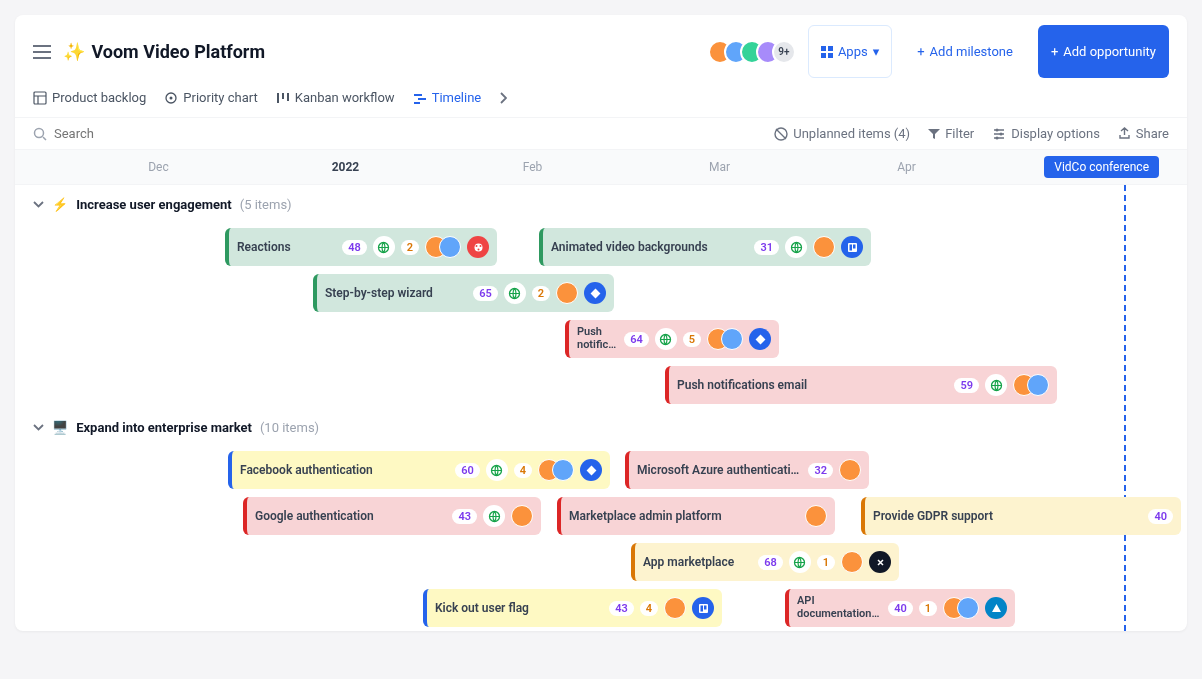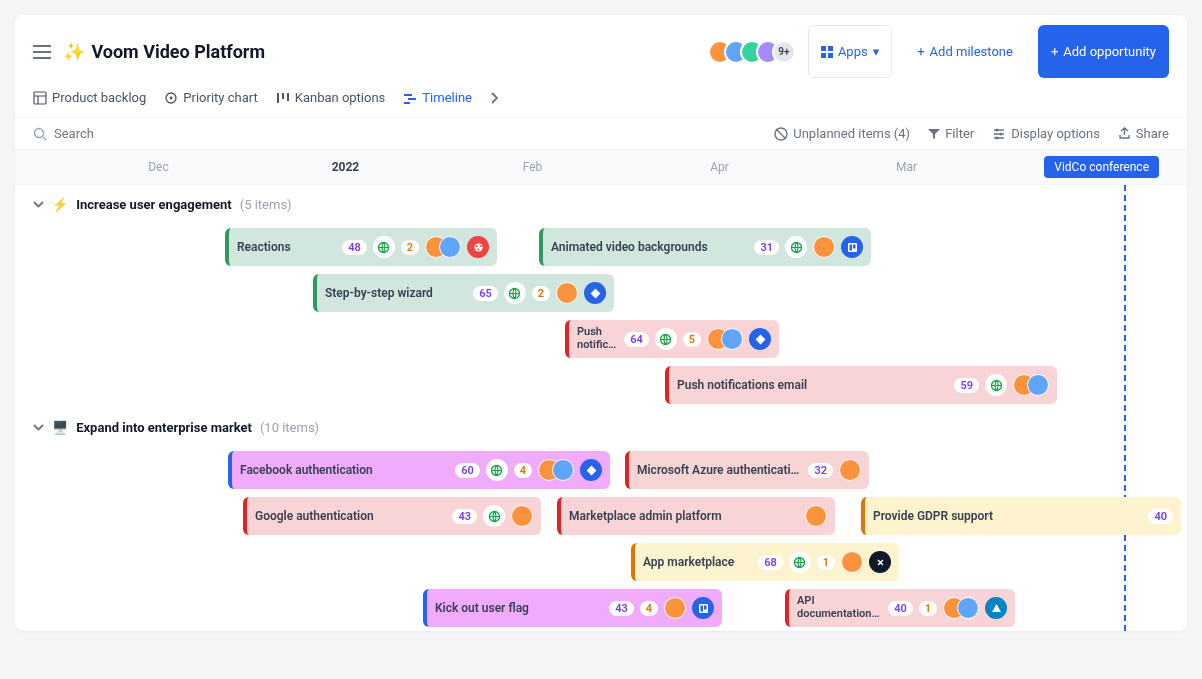"Kanban options" span { text: options -> workflow }
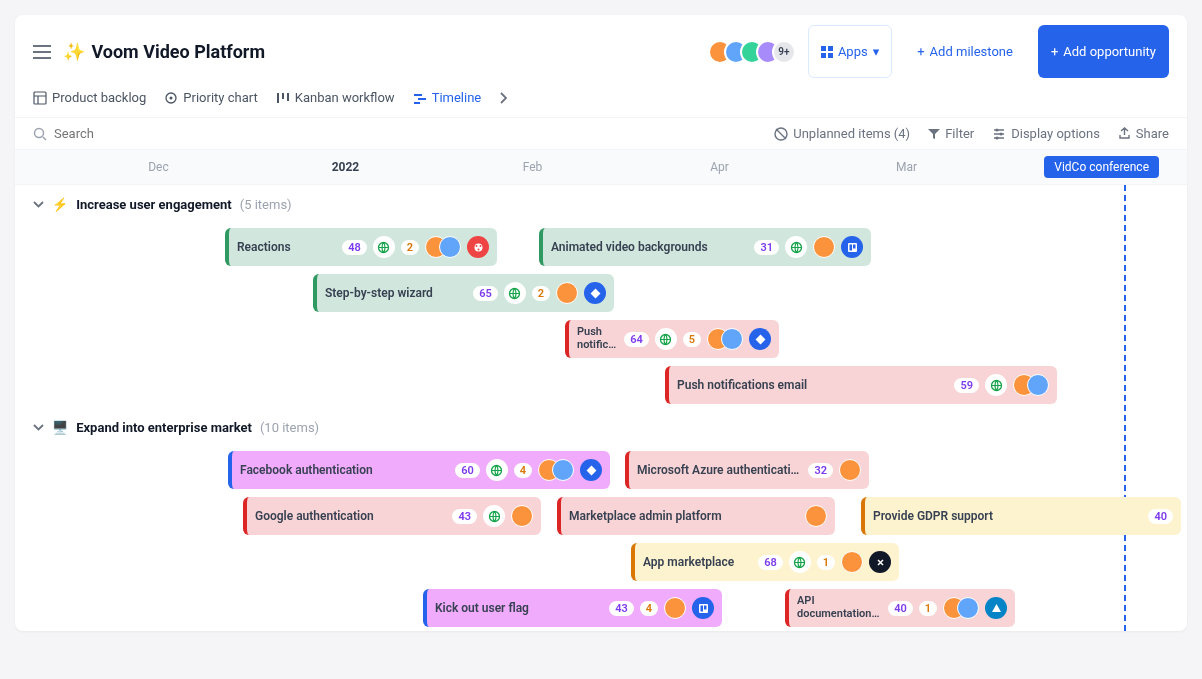"Apr" div.th-month { order: before "Mar" -> after "Mar" }
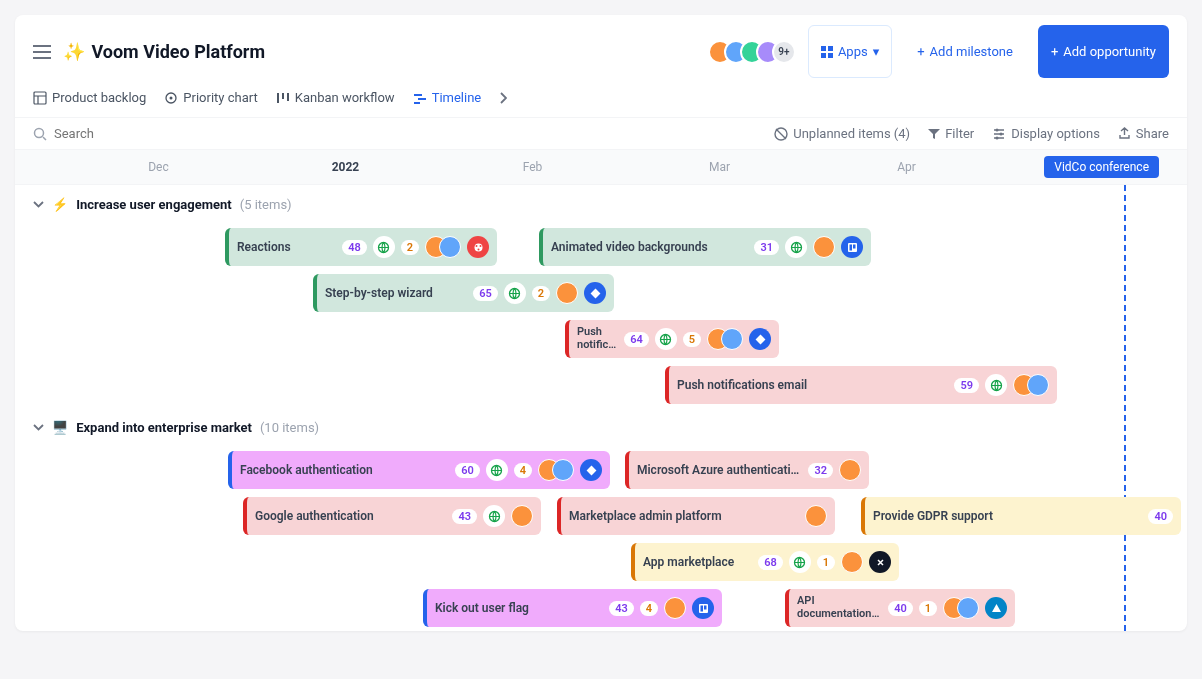"Facebook authentication" .card.blue { background: #f0abfc -> #fef9c3 }
